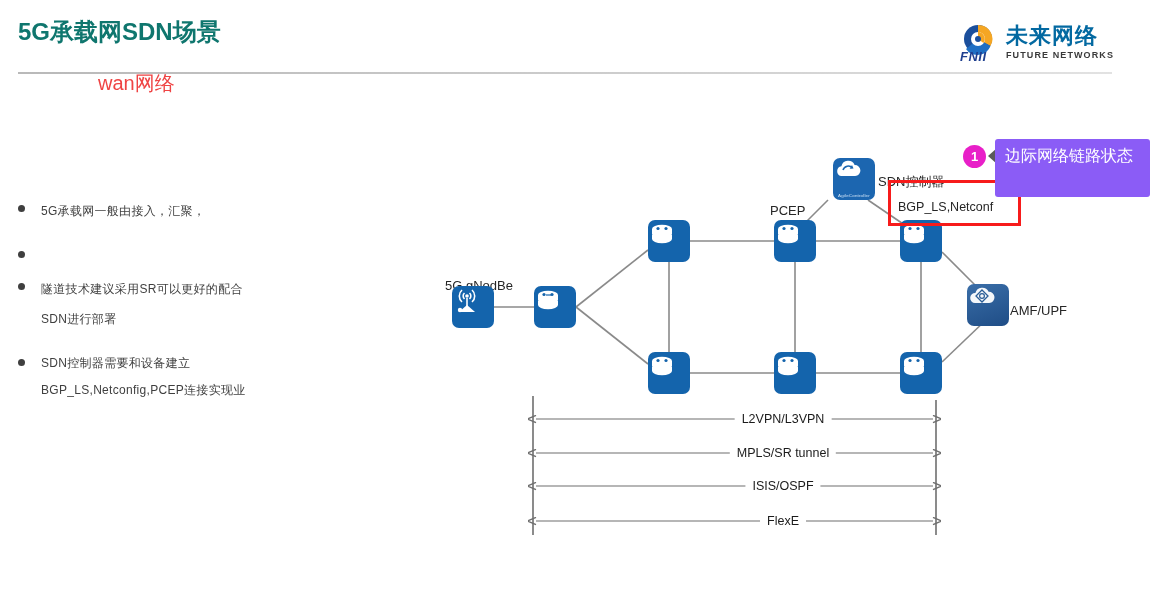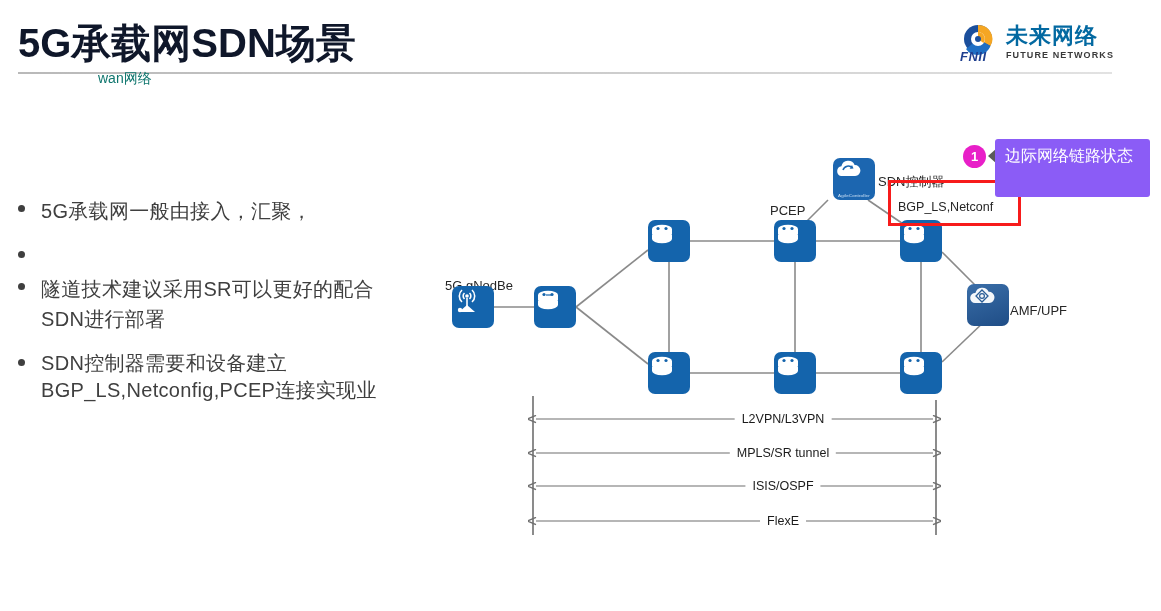"5G承载网SDN场景" .slide-title { color: #0f172a -> #0f766e; font-size: 40px -> 24px }
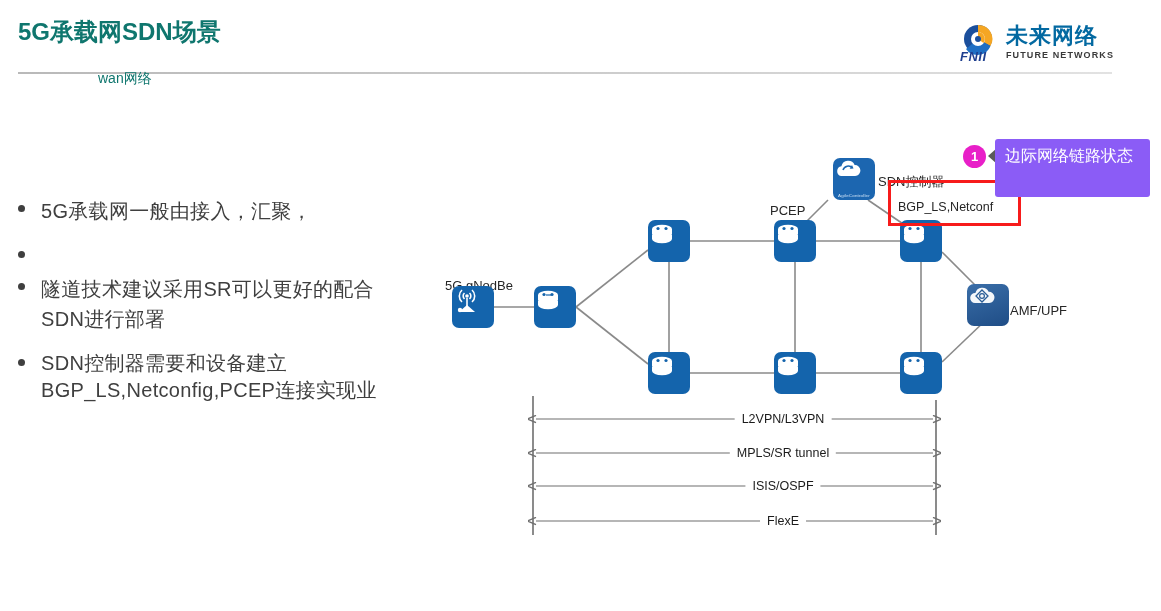"wan网络" .annotation-wan { color: #0f766e -> #ef4444; font-size: 14px -> 20px }
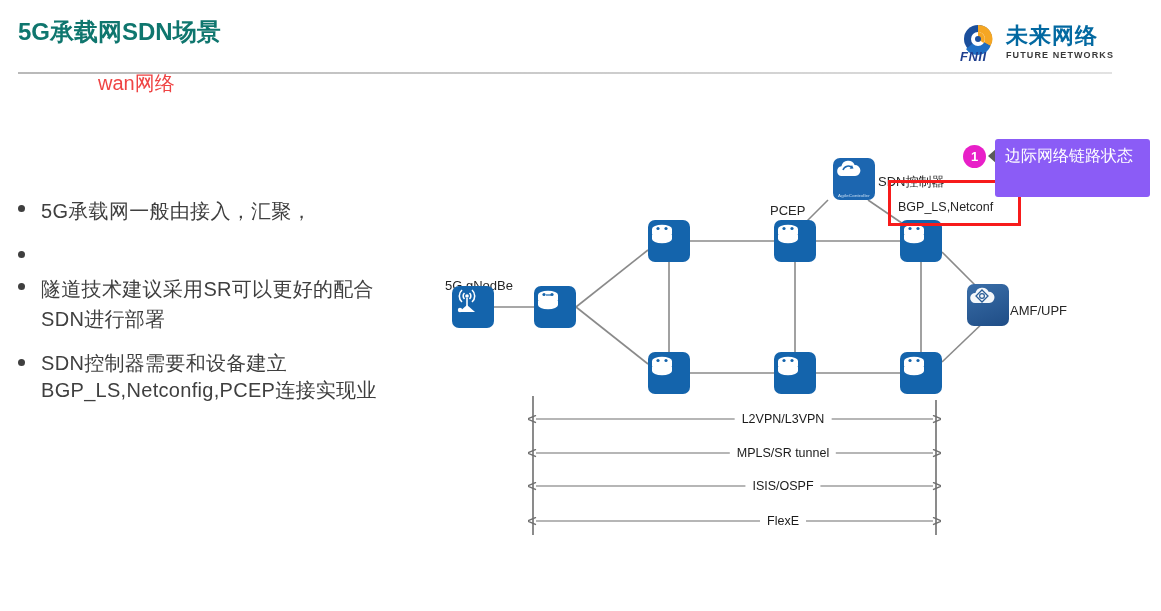"5G承载网一般由接入，汇聚，" .bullet-text { font-size: 20px -> 12px }
